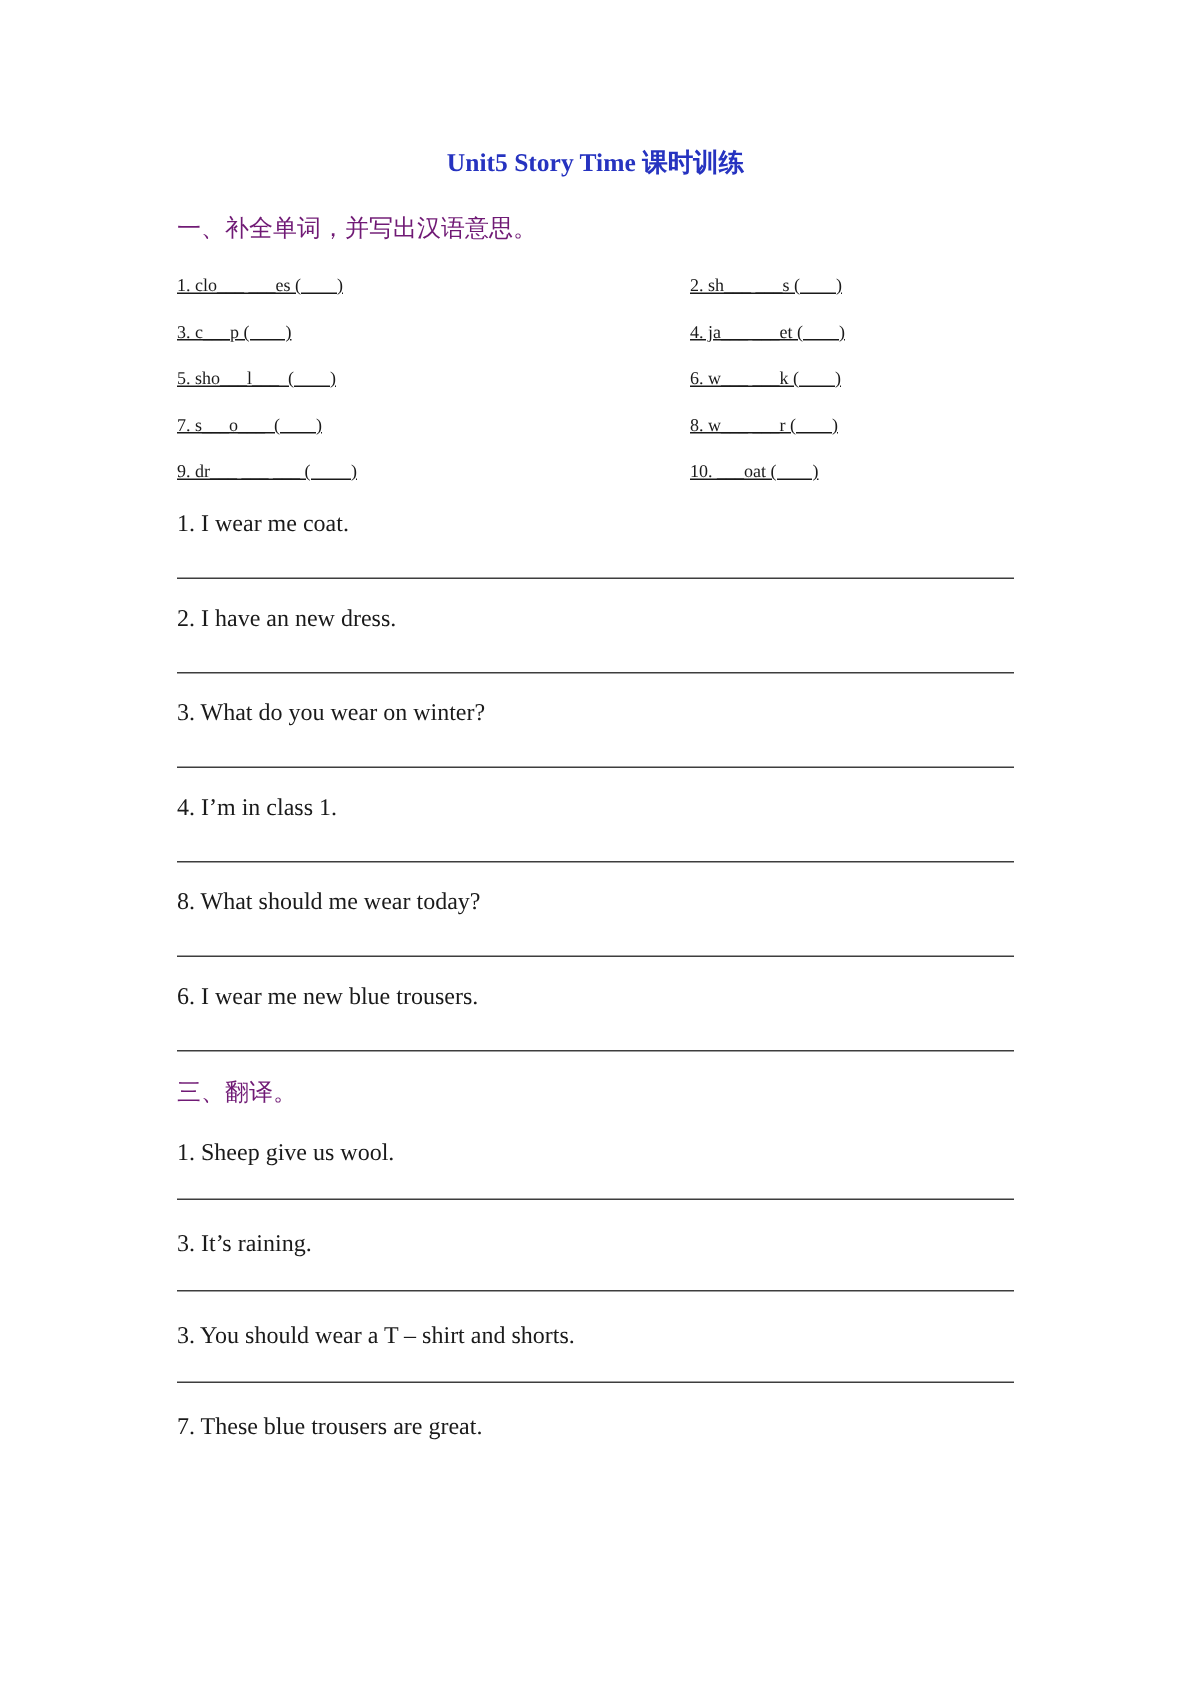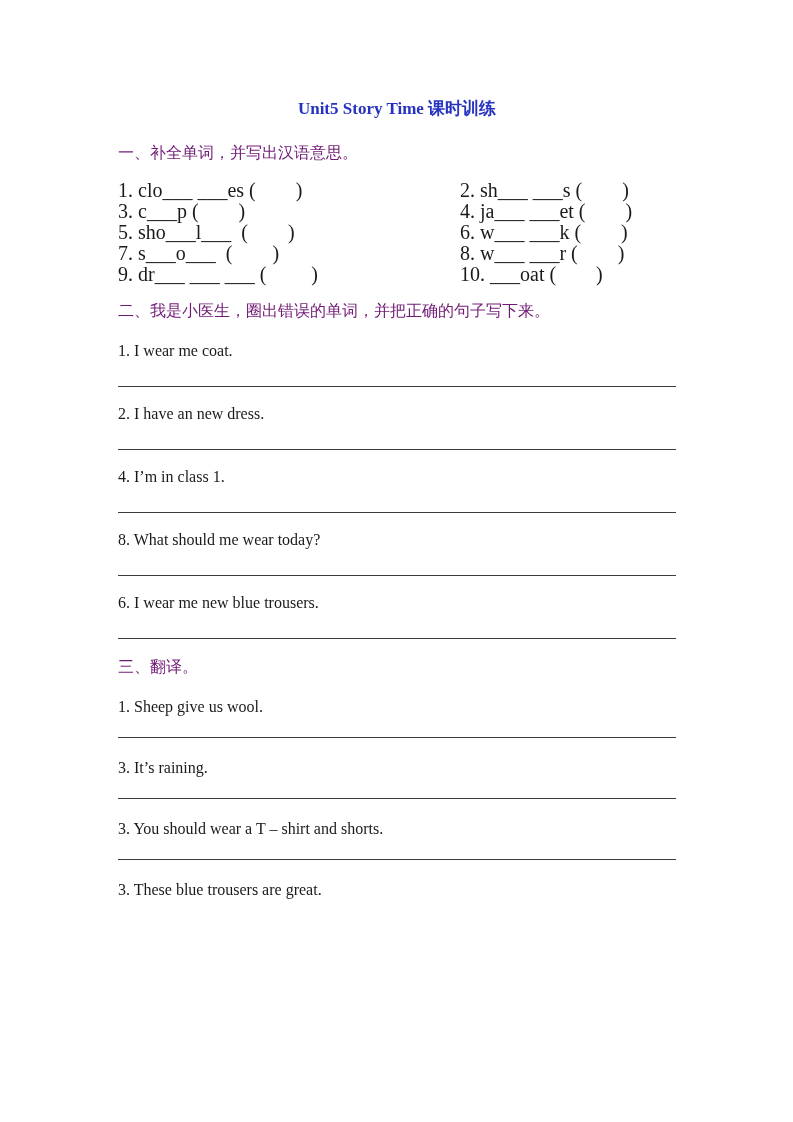"1. clo___ ___es ( )" .word-grid { font-size: 20px -> 12px; row-gap: 4px -> 14px; text-decoration: none -> underline }
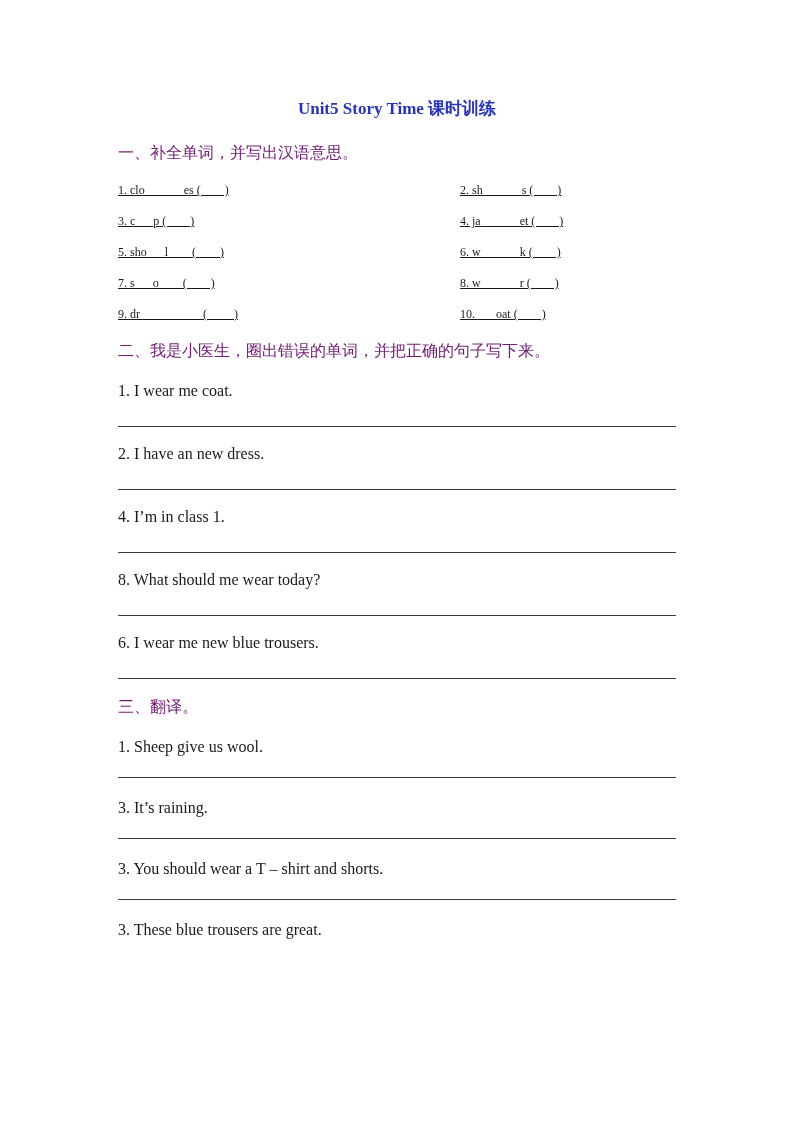"二、我是小医生，圈出错误的单词，并把正确的句子写下来。" div.heading { html: <div>二、我是小医生，圈出错误的单词，并把正确的句子写下来。</div> -> none }
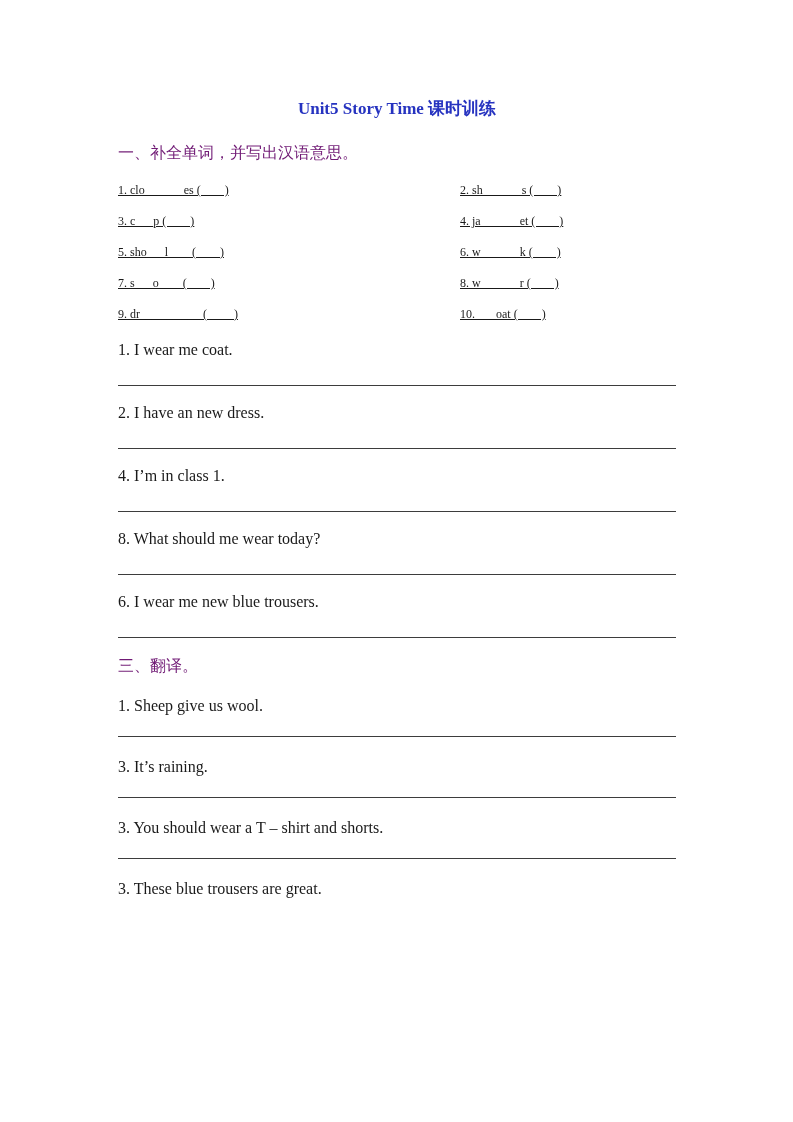"3. What do you wear" div.qa-item { html: none -> <div> <p>3. What do you wear on winter?</p> <div></div> </div> }
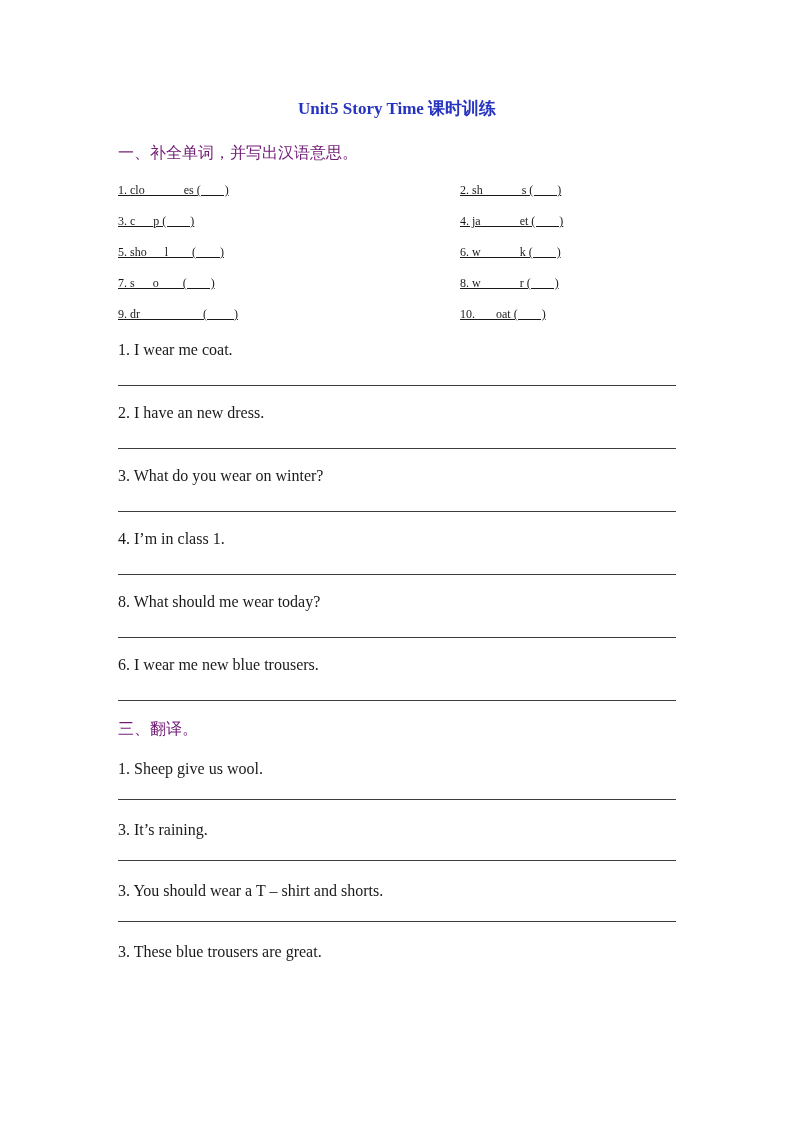"3. These blue trousers are" p.sentence { text: 3 -> 7 }
